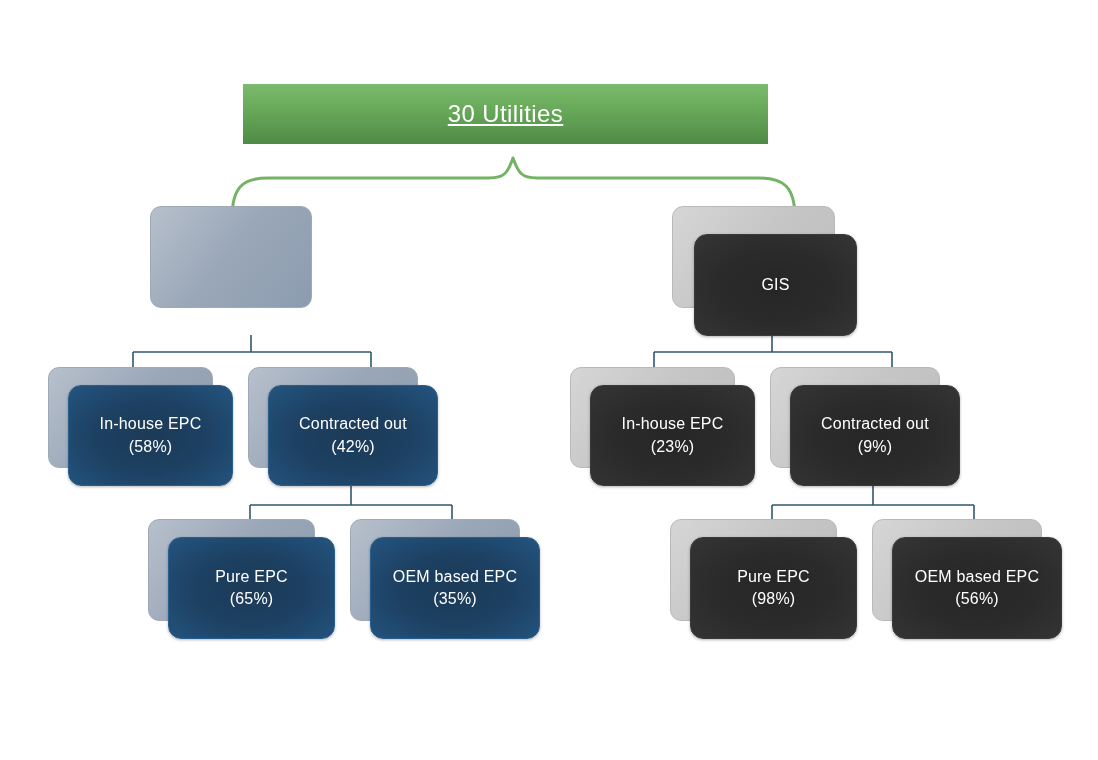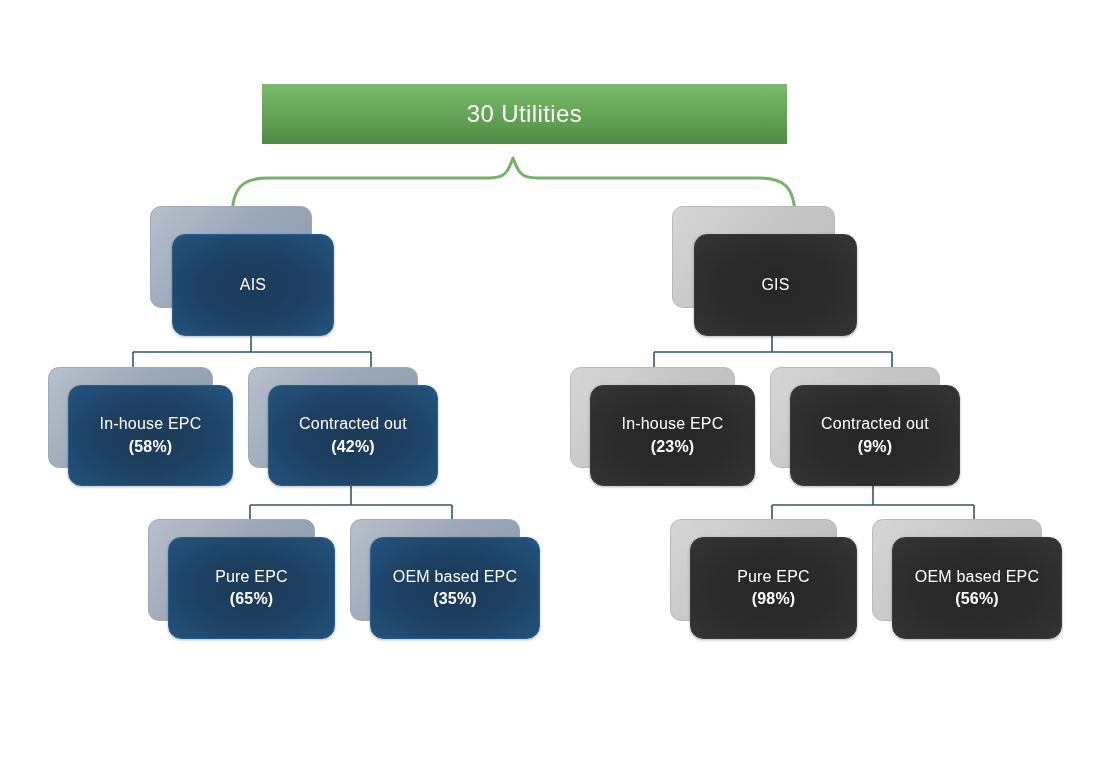"30 Utilities" div.root-banner { left: 262px -> 243px; text-decoration: none -> underline }
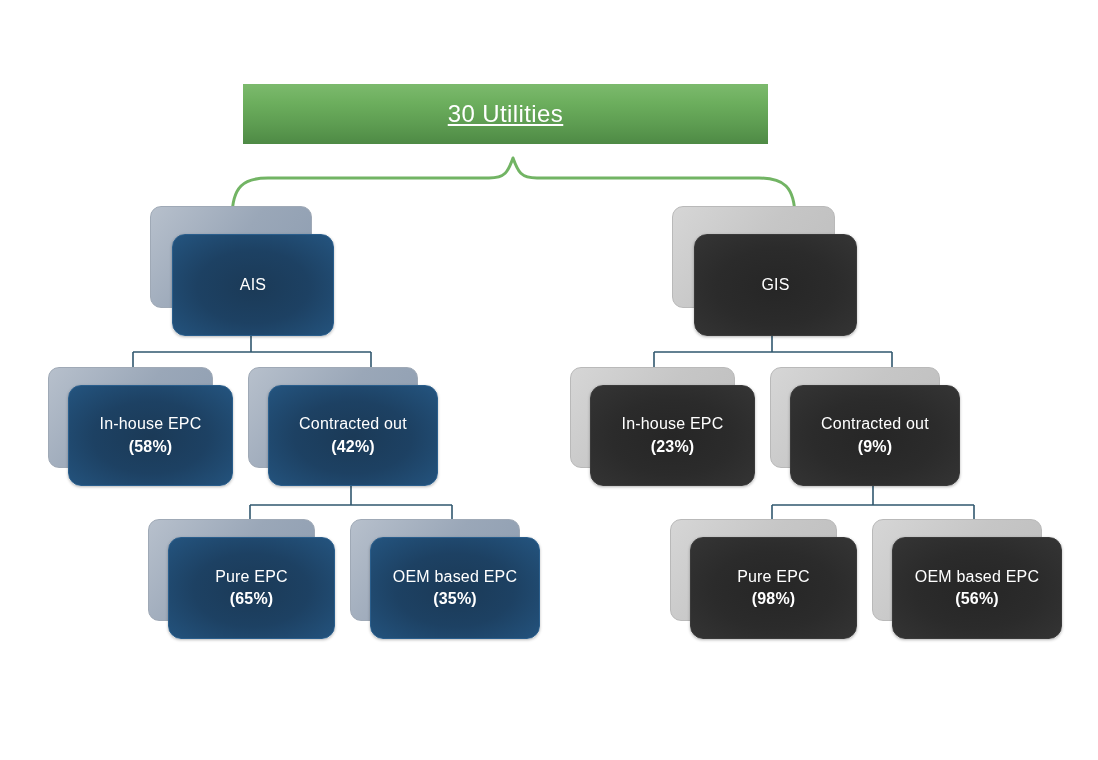"AIS" div.card { html: <div> <span>AIS</span> </div> -> none }
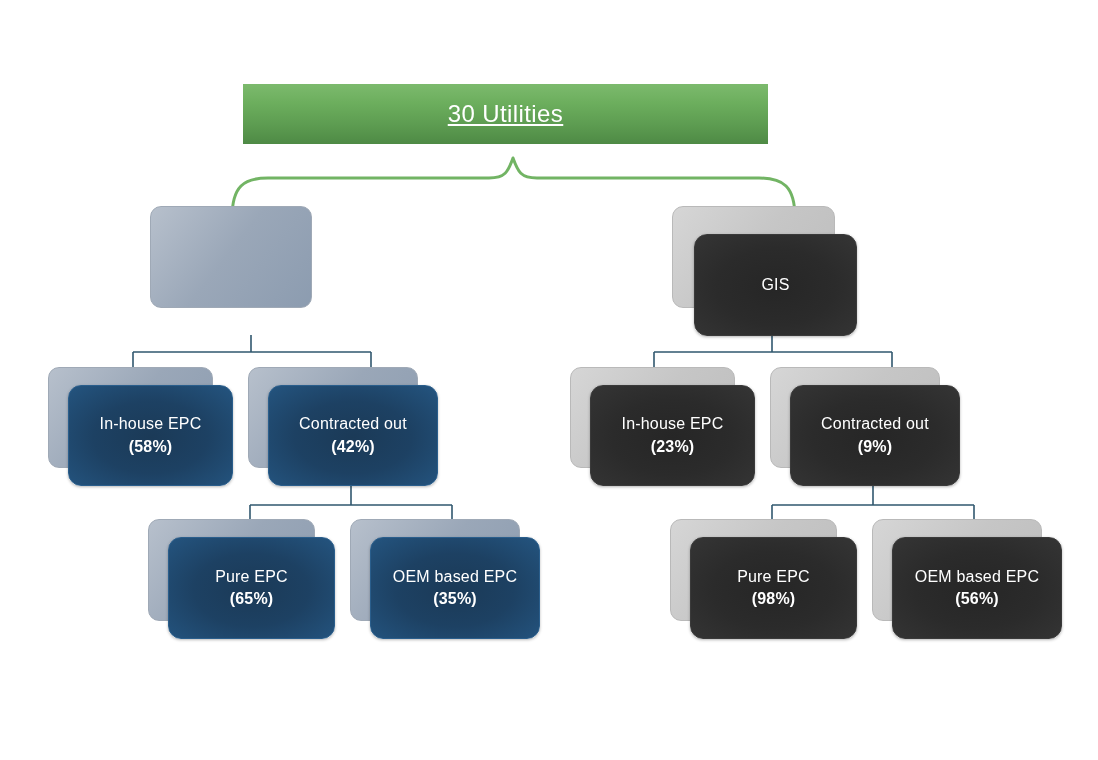"(58%)" .card .value { font-weight: 700 -> 400 }
